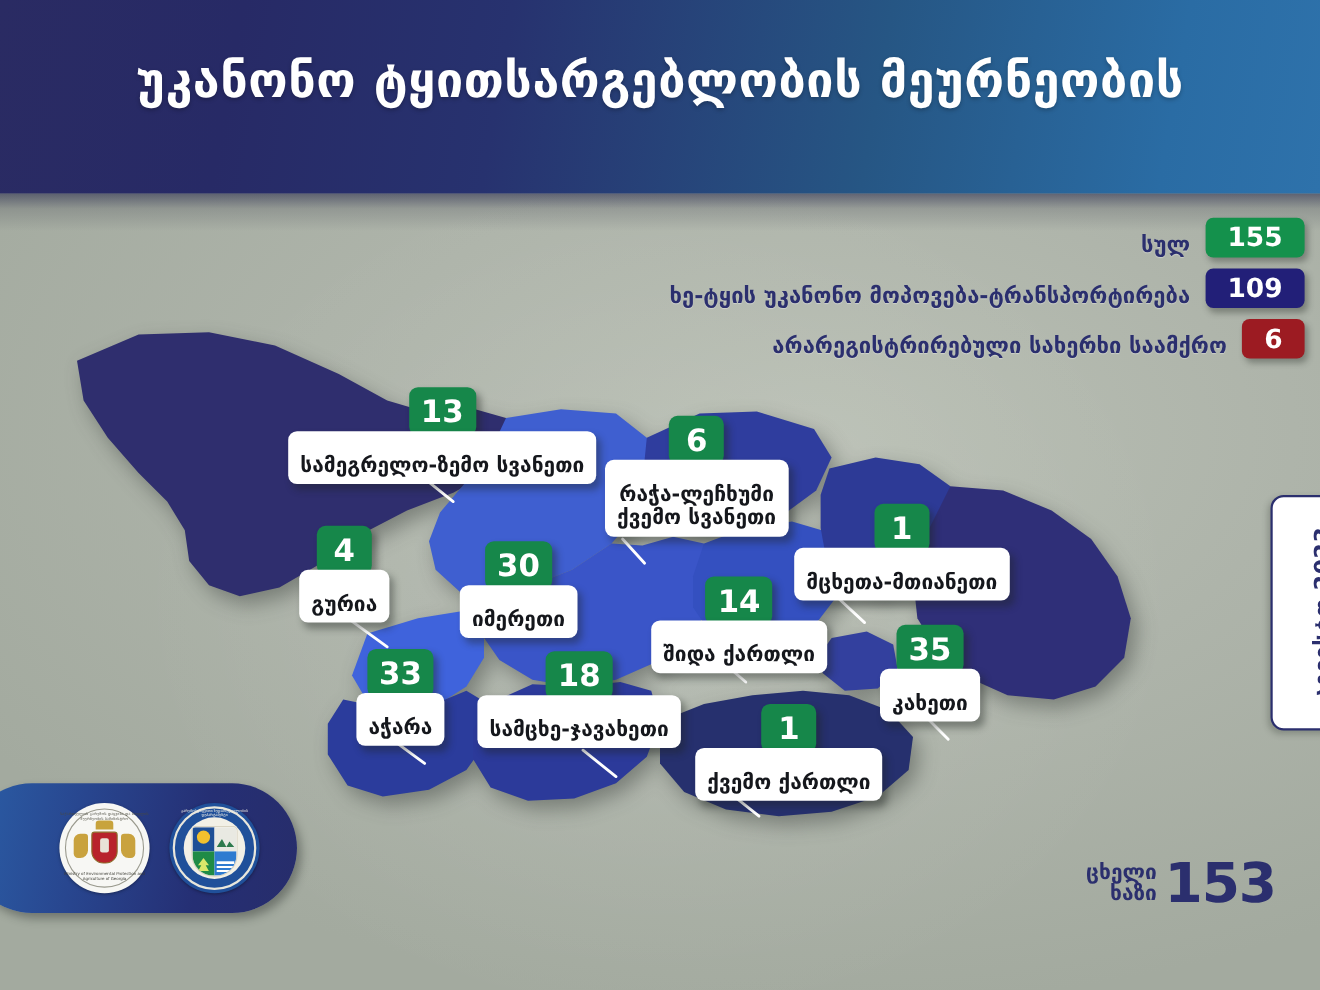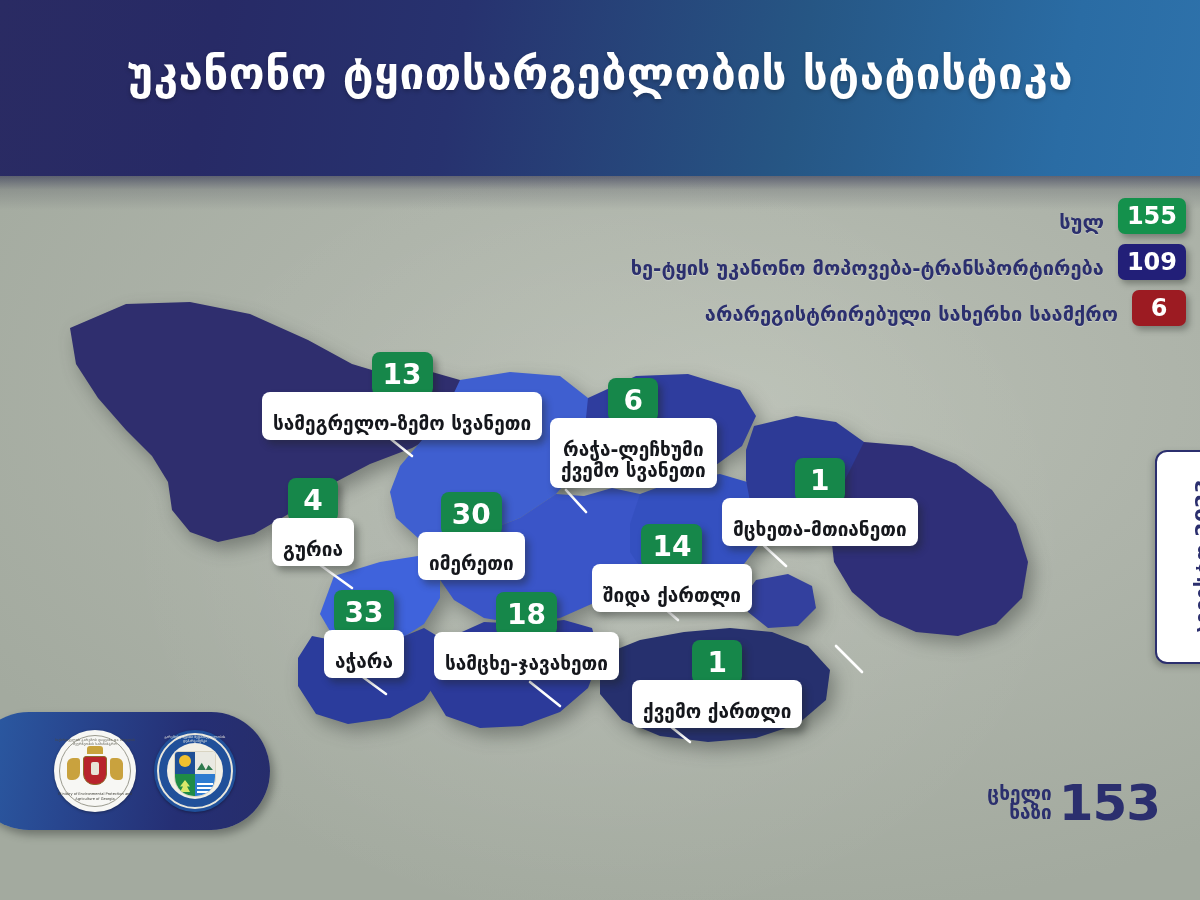"უკანონო ტყითსარგებლობის სტატისტიკა" div.header-title { text: სტატისტიკა -> მეურნეობის }
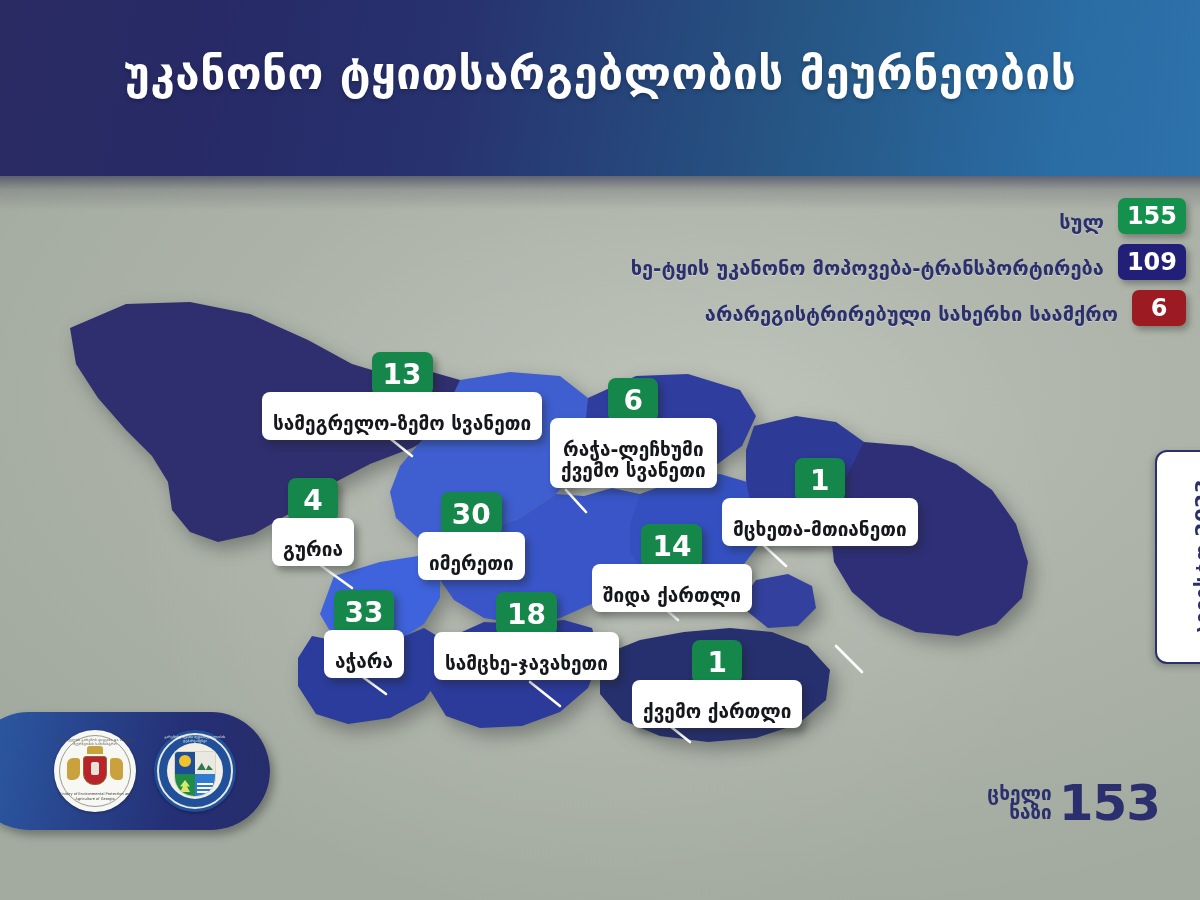"155" .legend-badge { padding: 0 9px -> 0 20px }
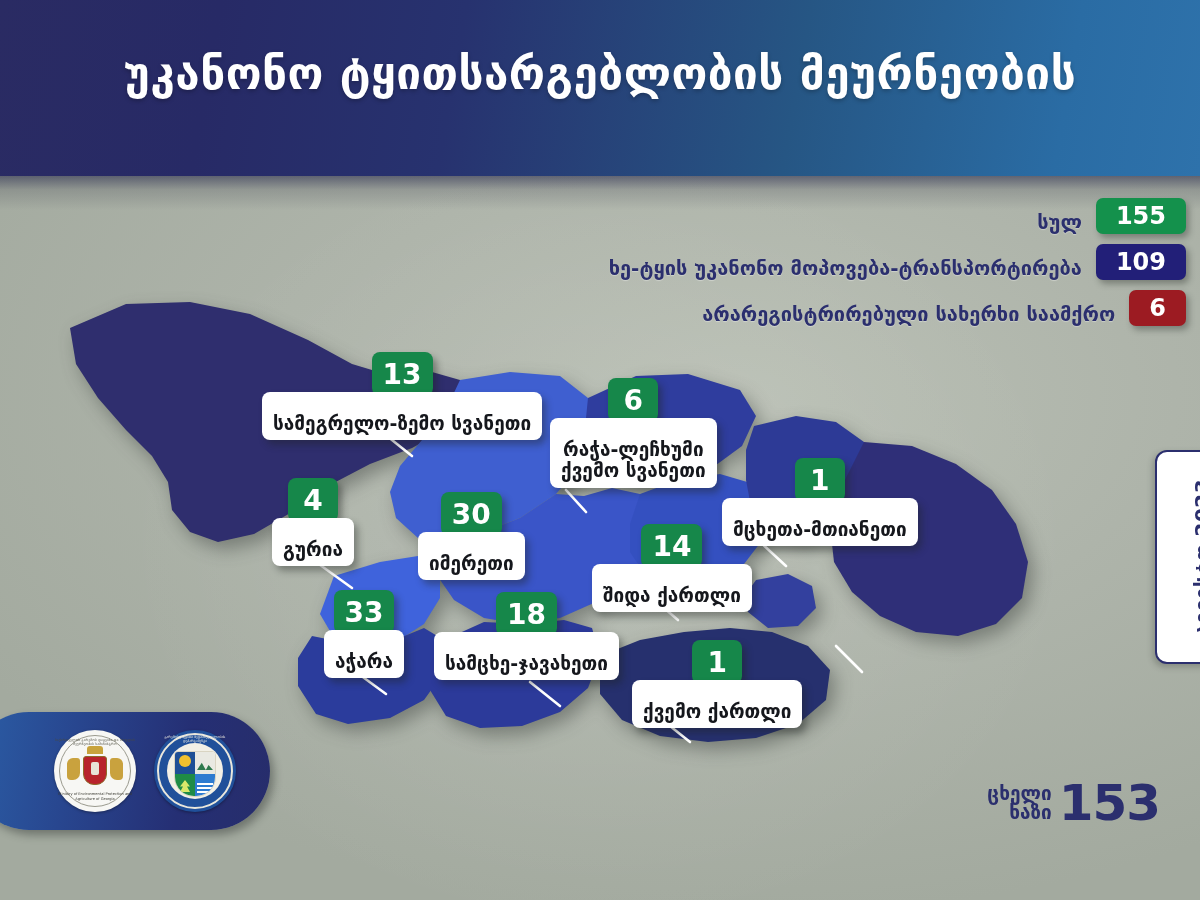"35" div.pin { html: none -> <div> <div>35</div> <div>კახეთი</div> </div> }
